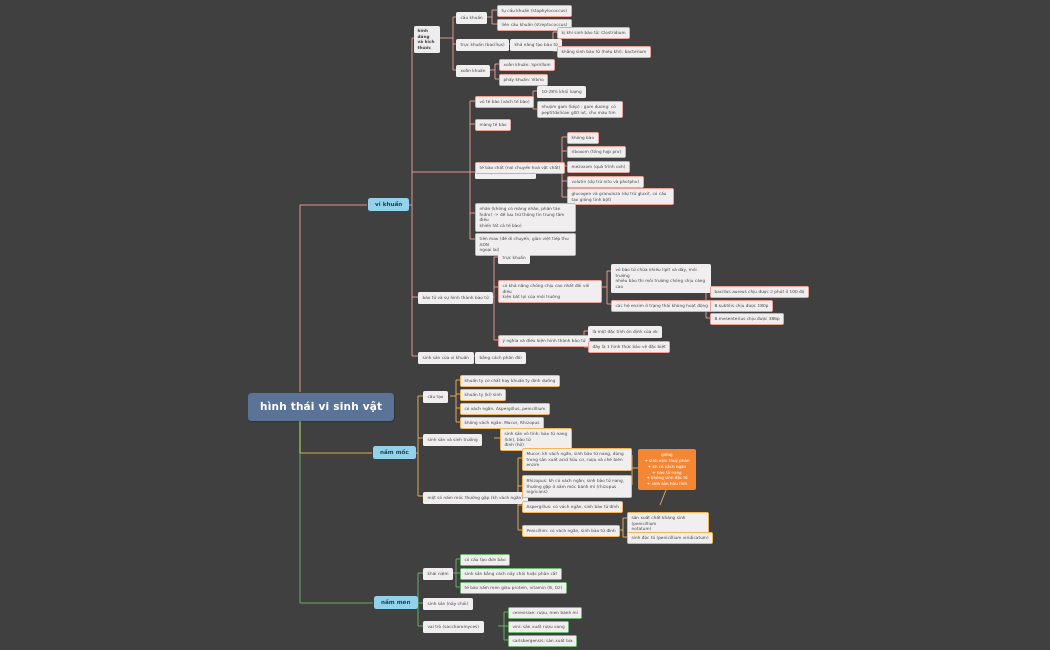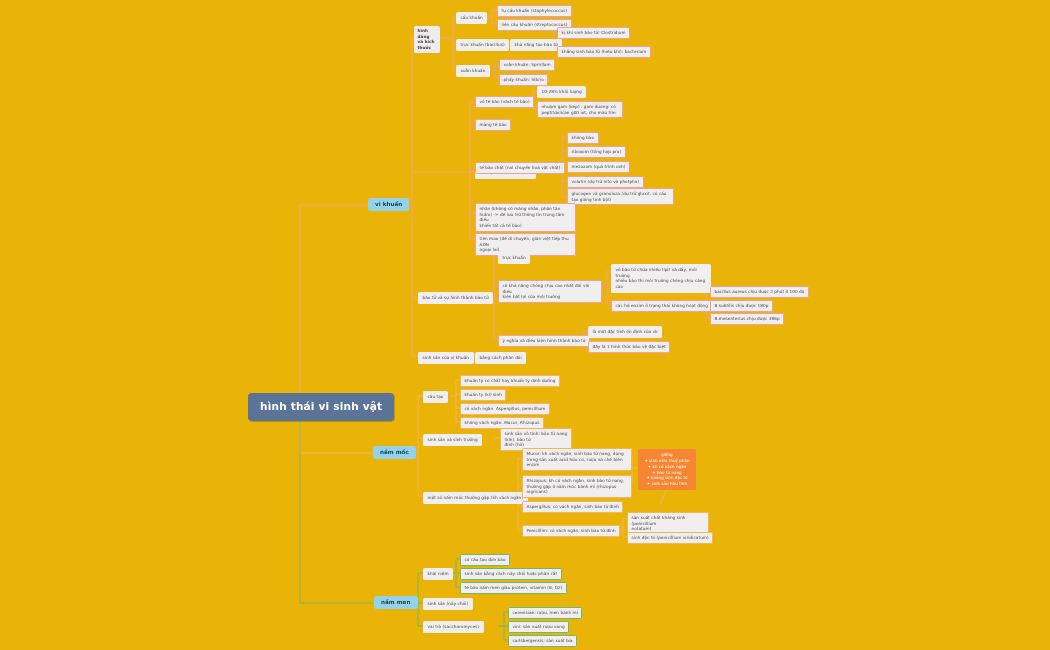"hình thái vi sinh vật" #canvas { background: #eab308 -> #404040 }
